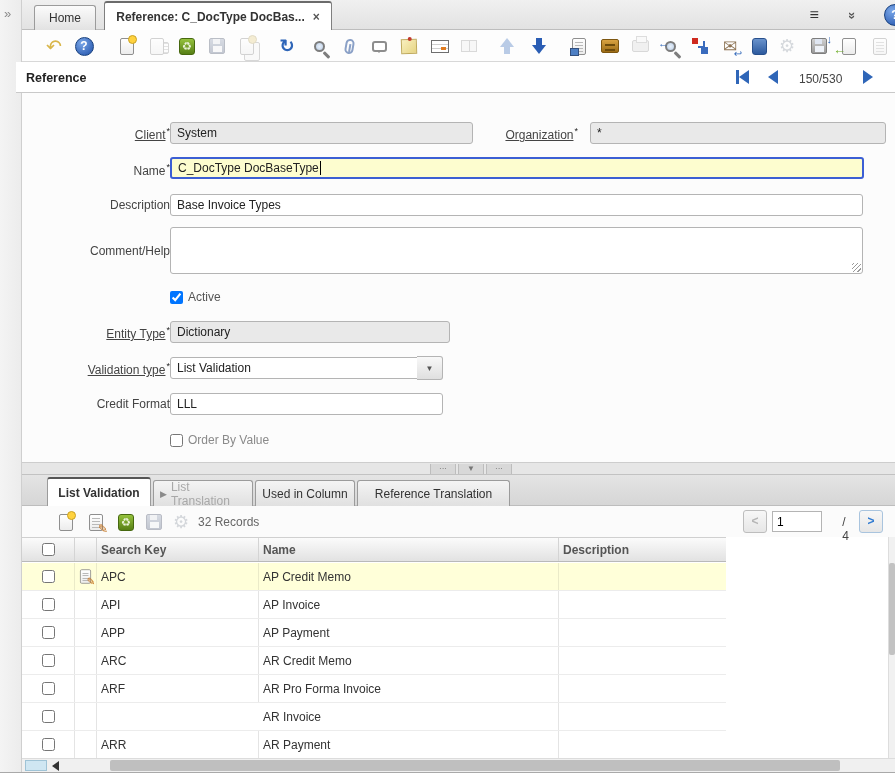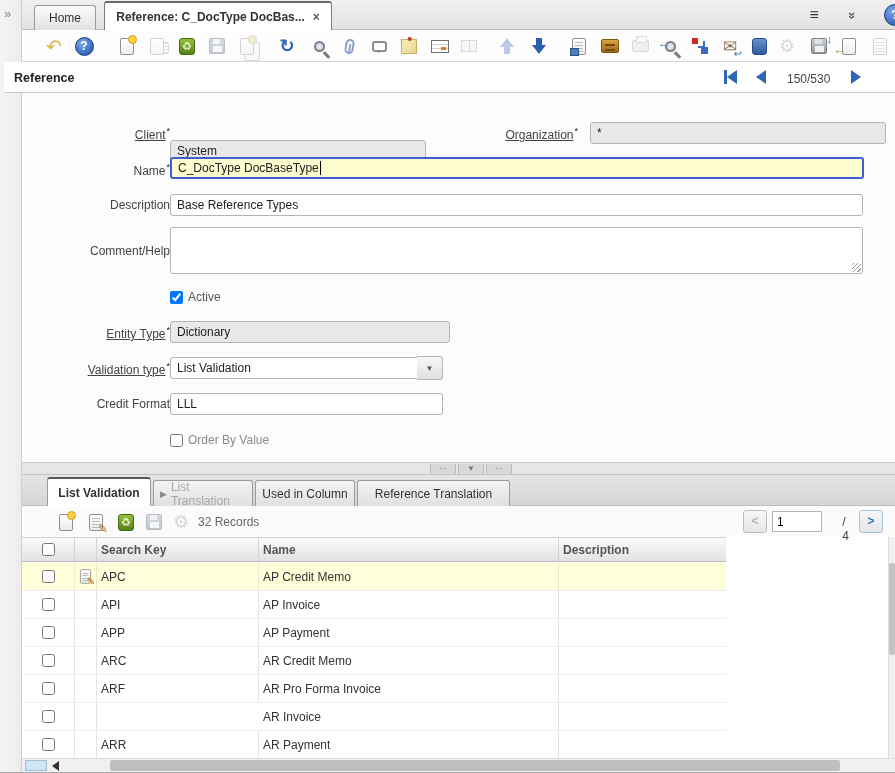"Reference" .crumb { left: 4px -> 16px }
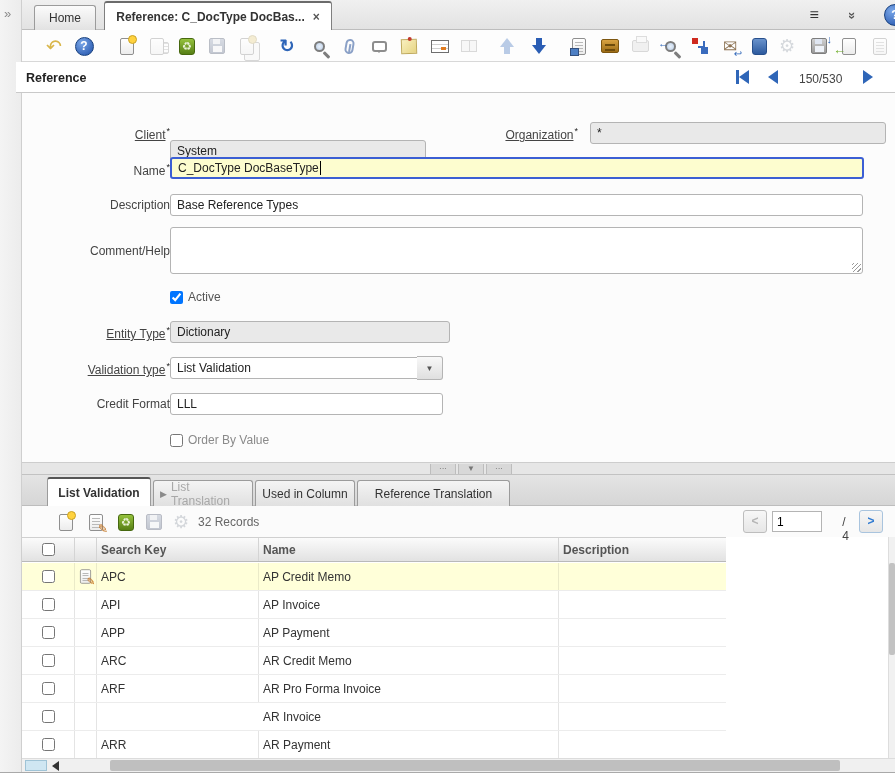"System" div.fld { top: 47px -> 29px; width: 256px -> 303px }
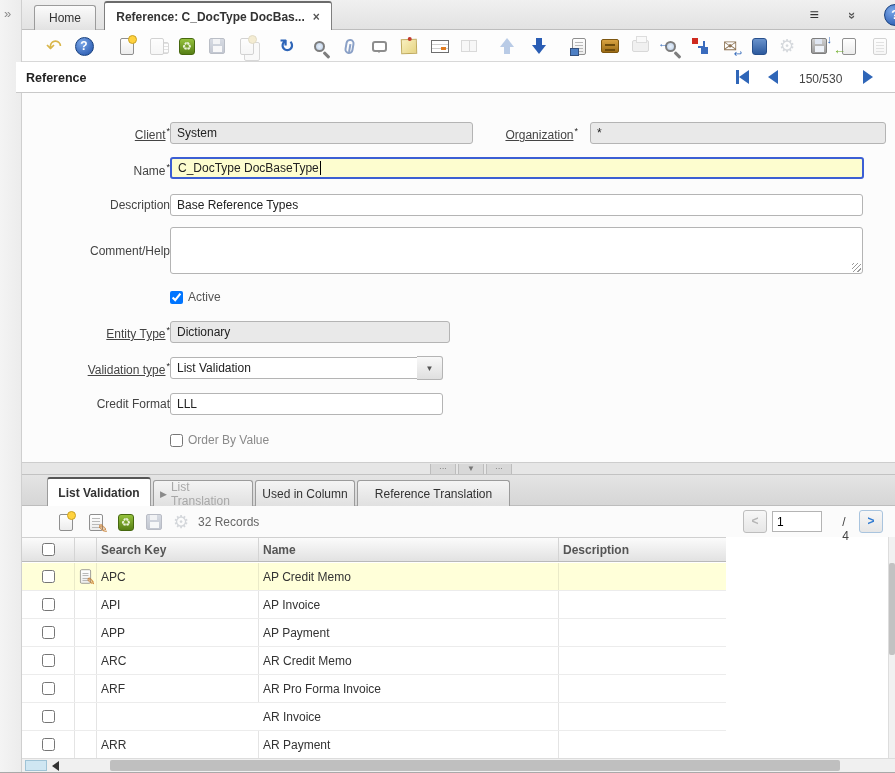"Base Reference Types" span { text: Reference -> Invoice }
